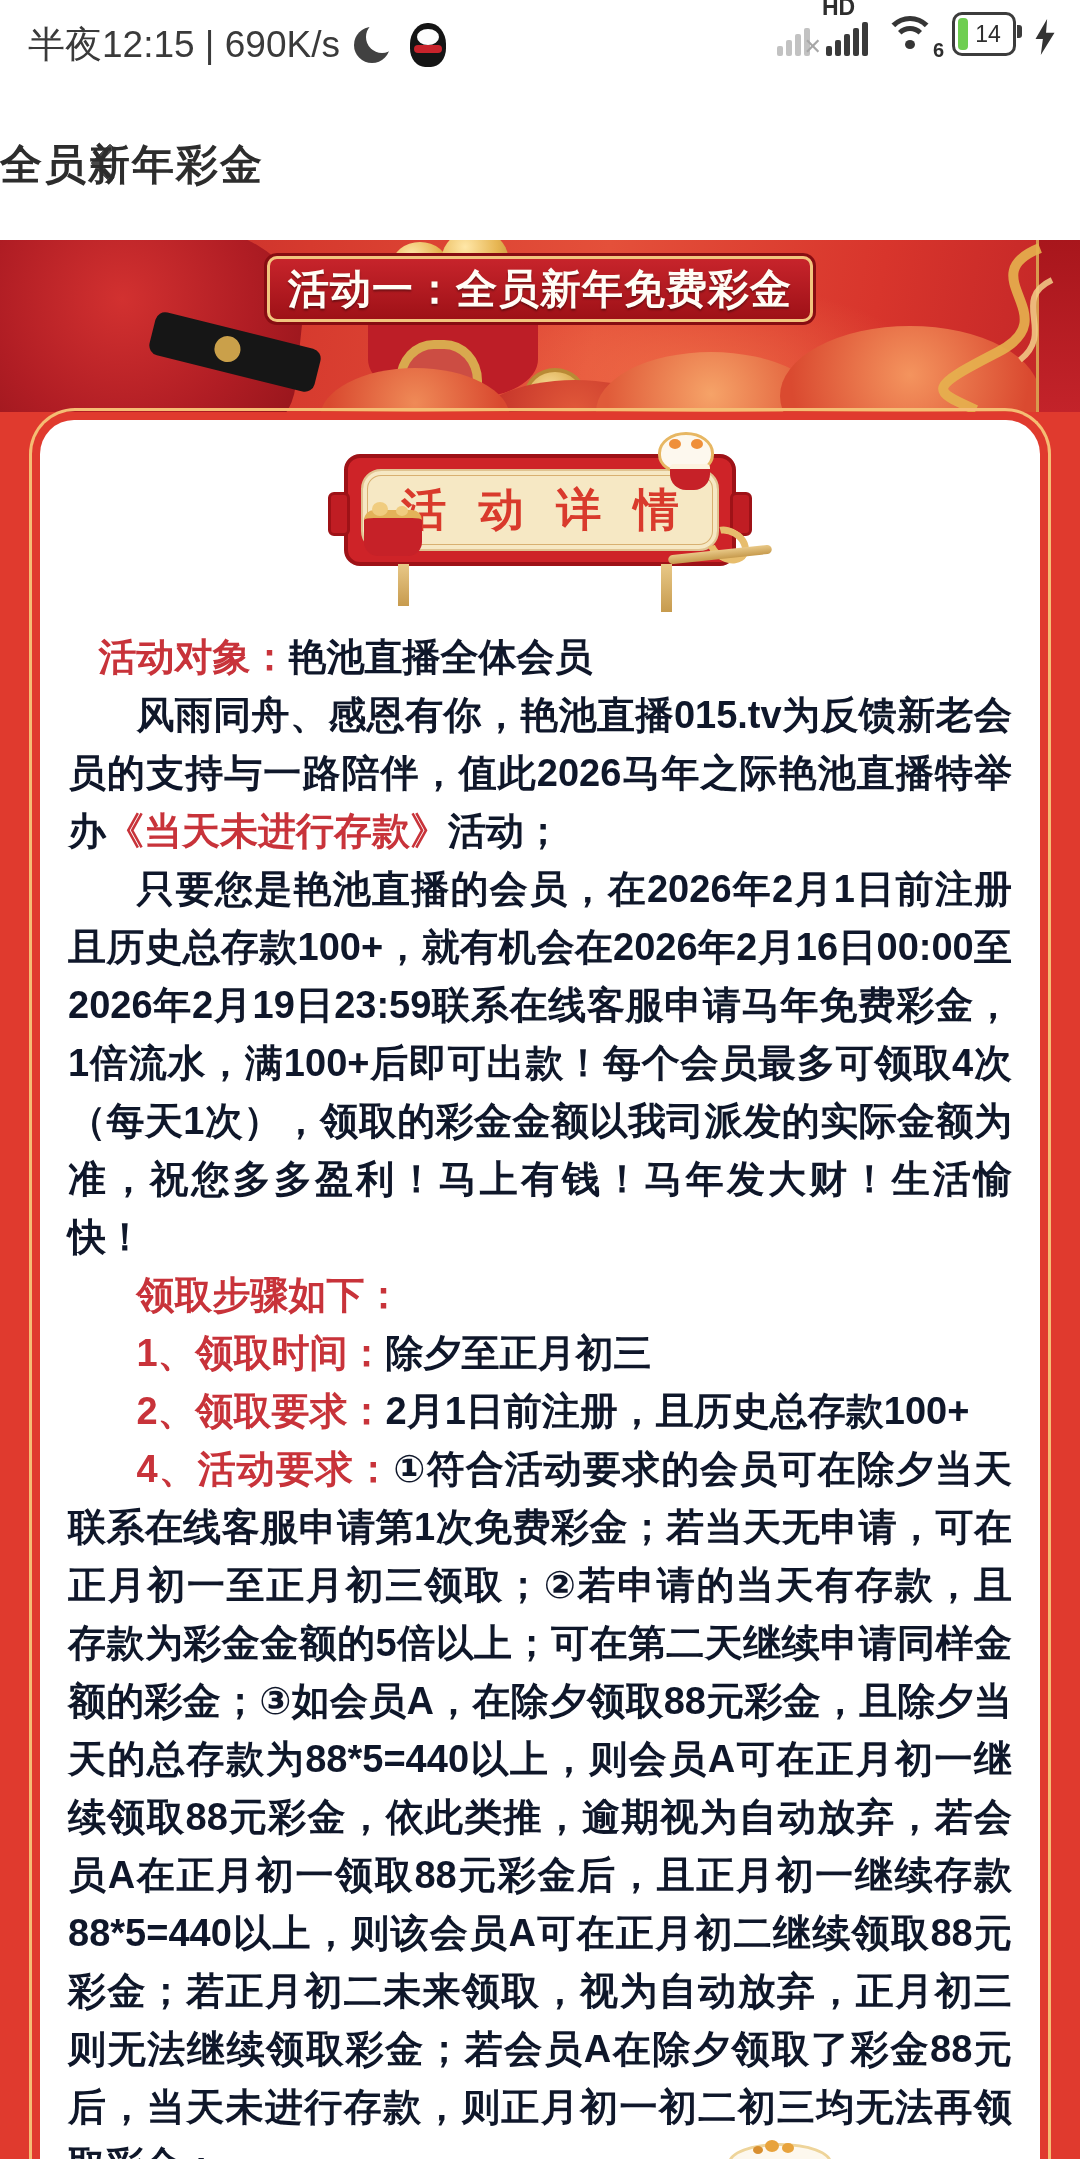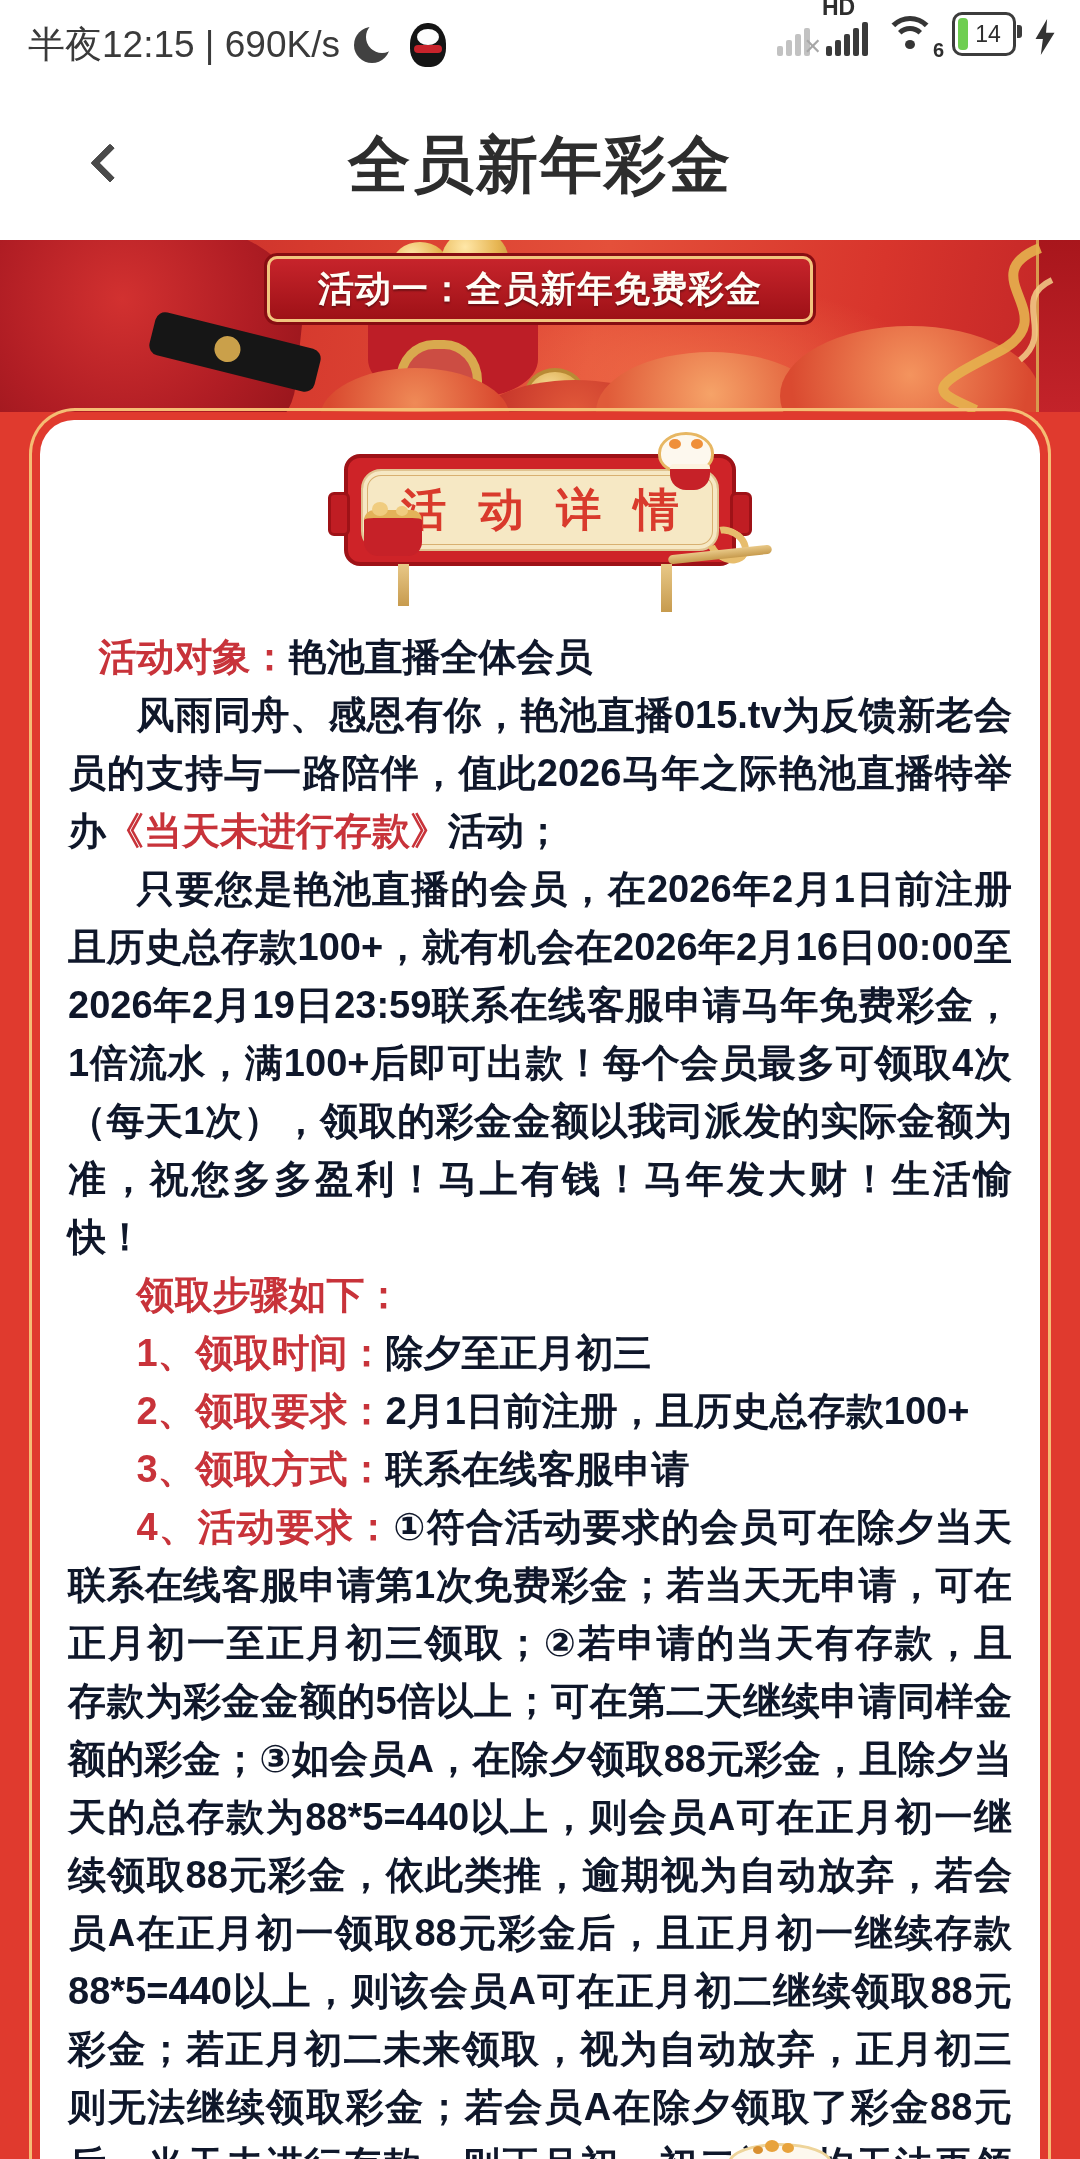"全员新年彩金" .nav-title { font-size: 62px -> 42px; text-align: center -> left }
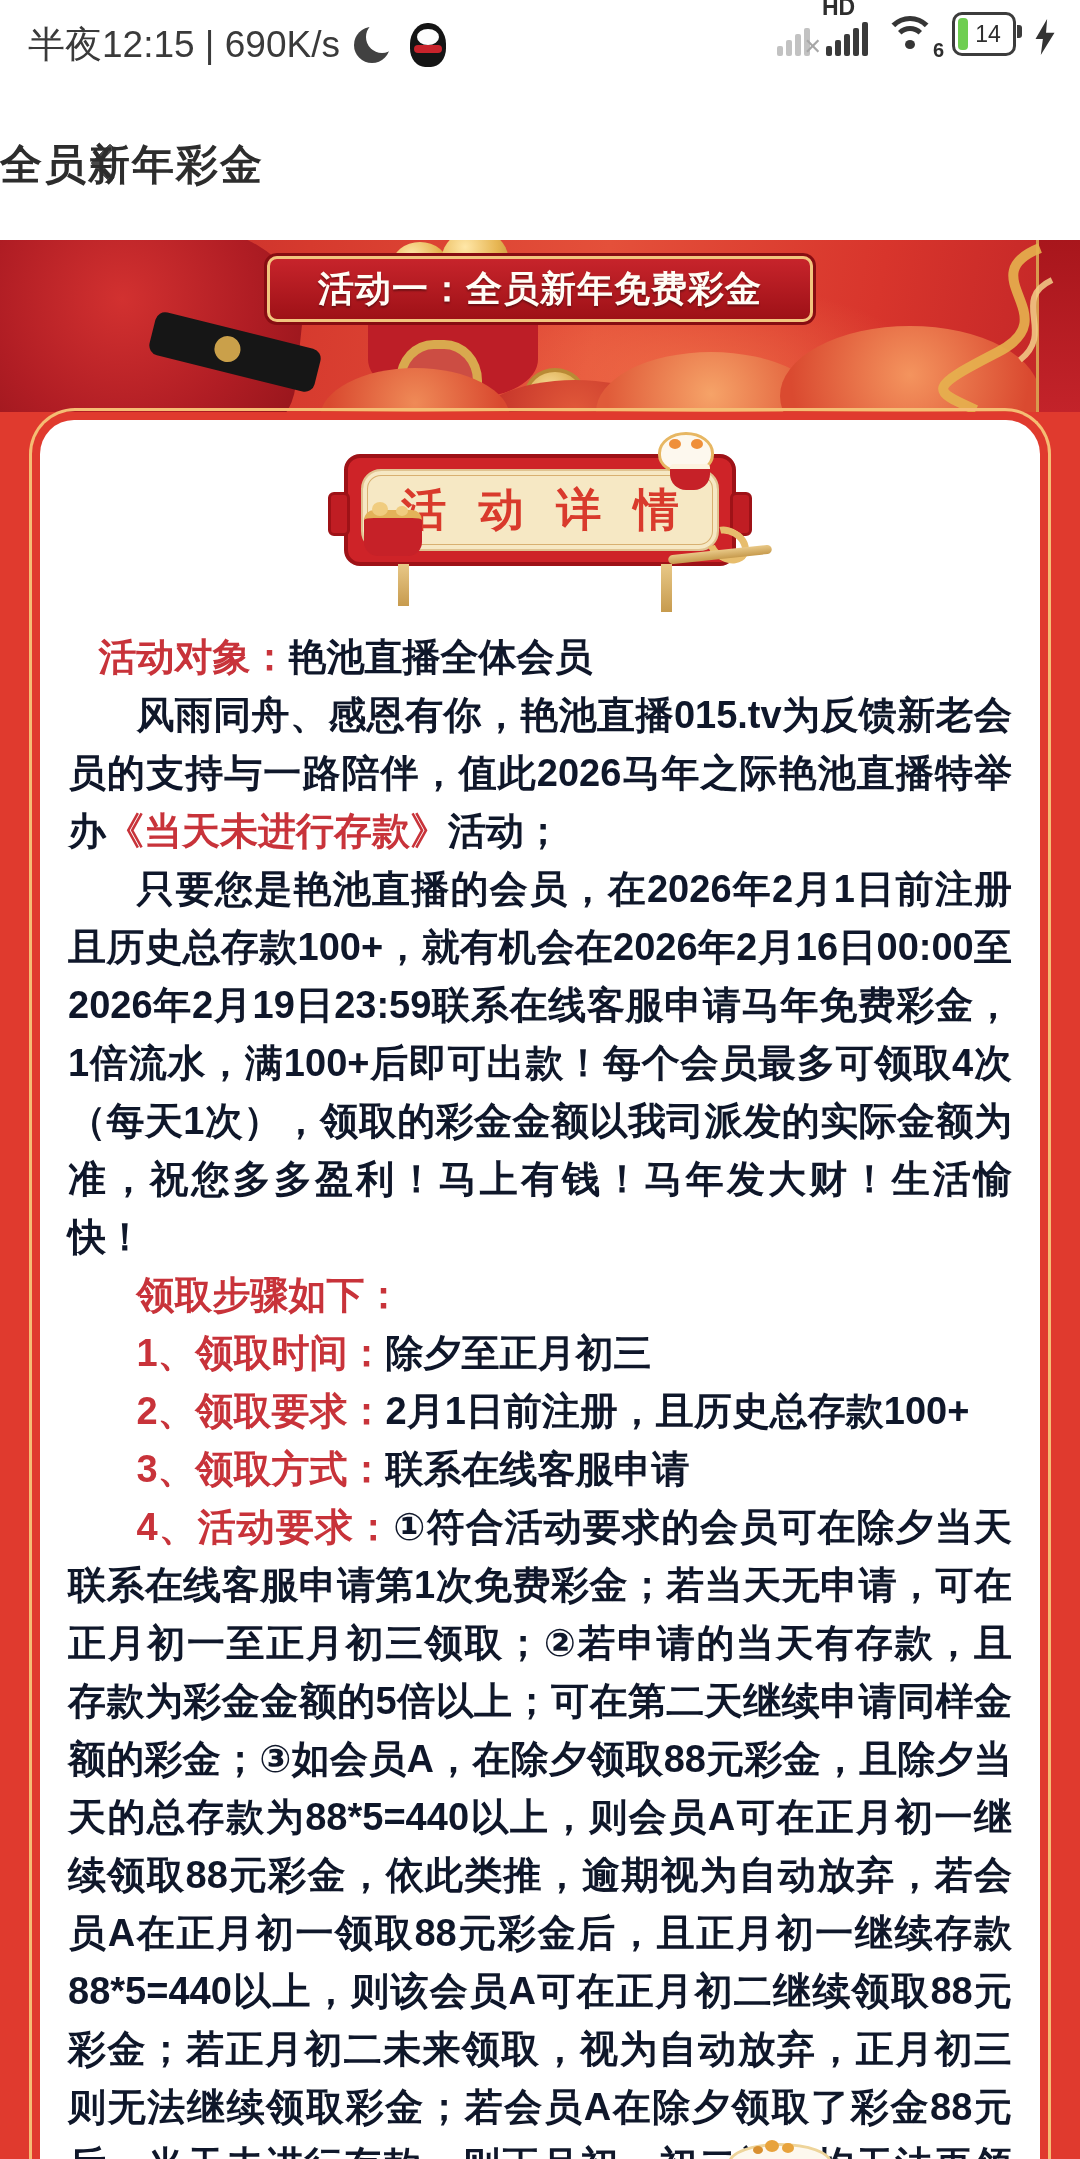"活动一：全员新年免费彩金" .ribbon-text { font-size: 36px -> 41px }
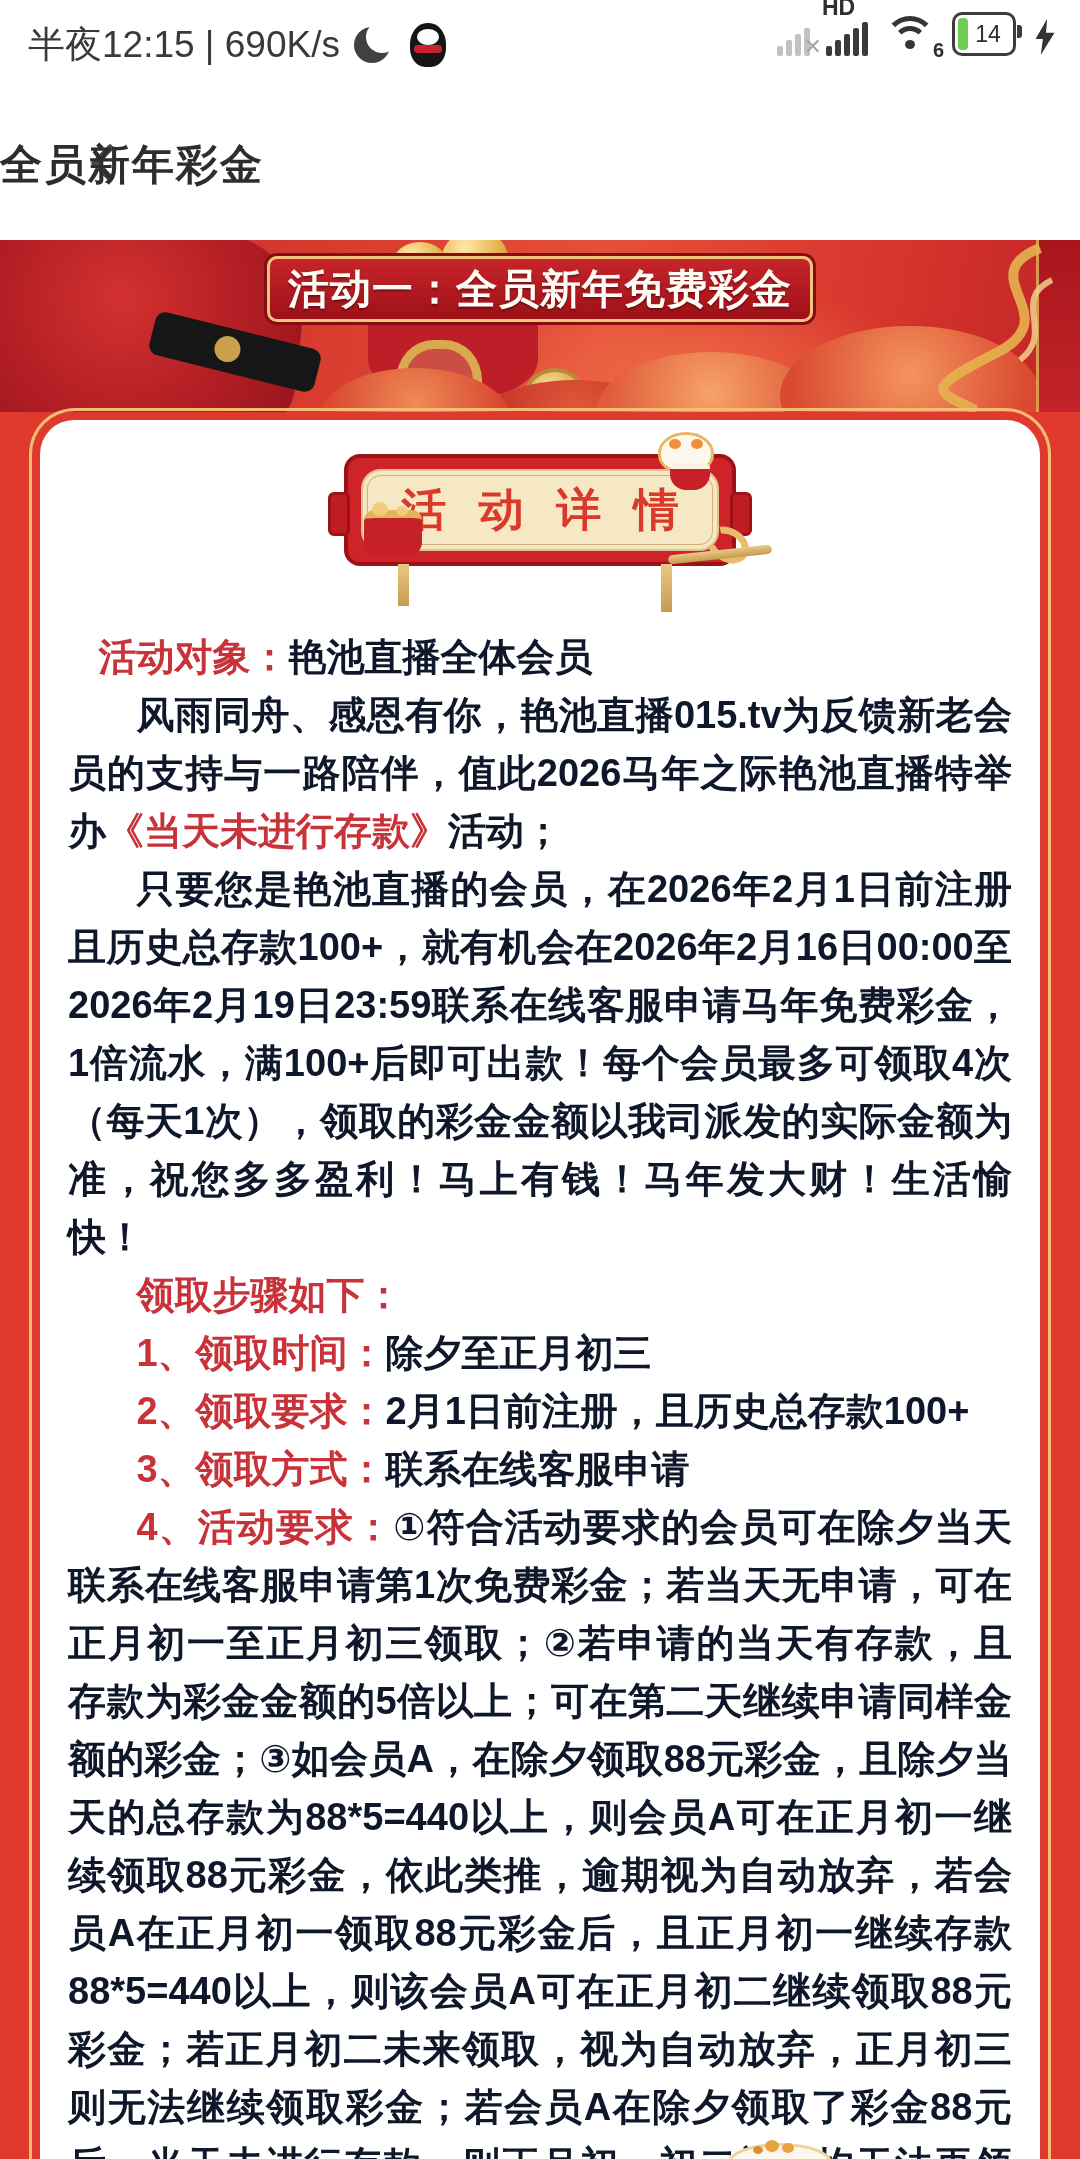"3、领取方式：联系在线客服申请" p.para { html: <p><span>3、领取方式：</span><span>联系在线客服申请</span></p> -> none }
